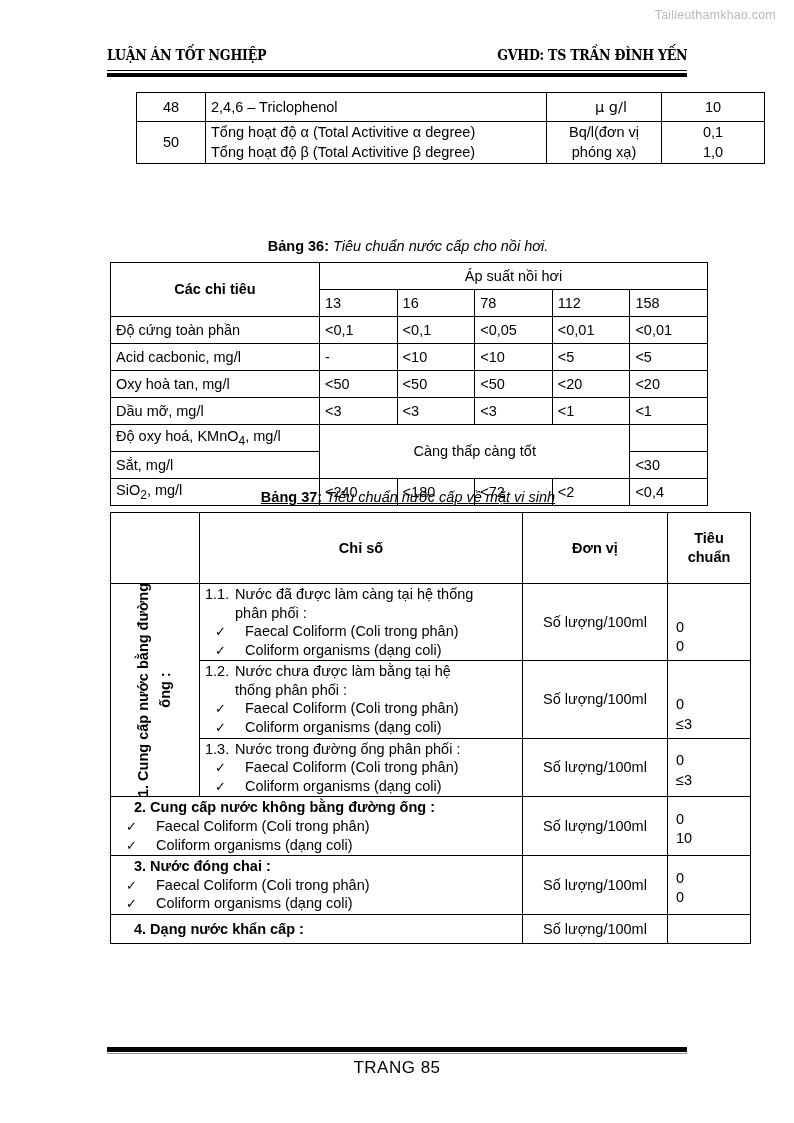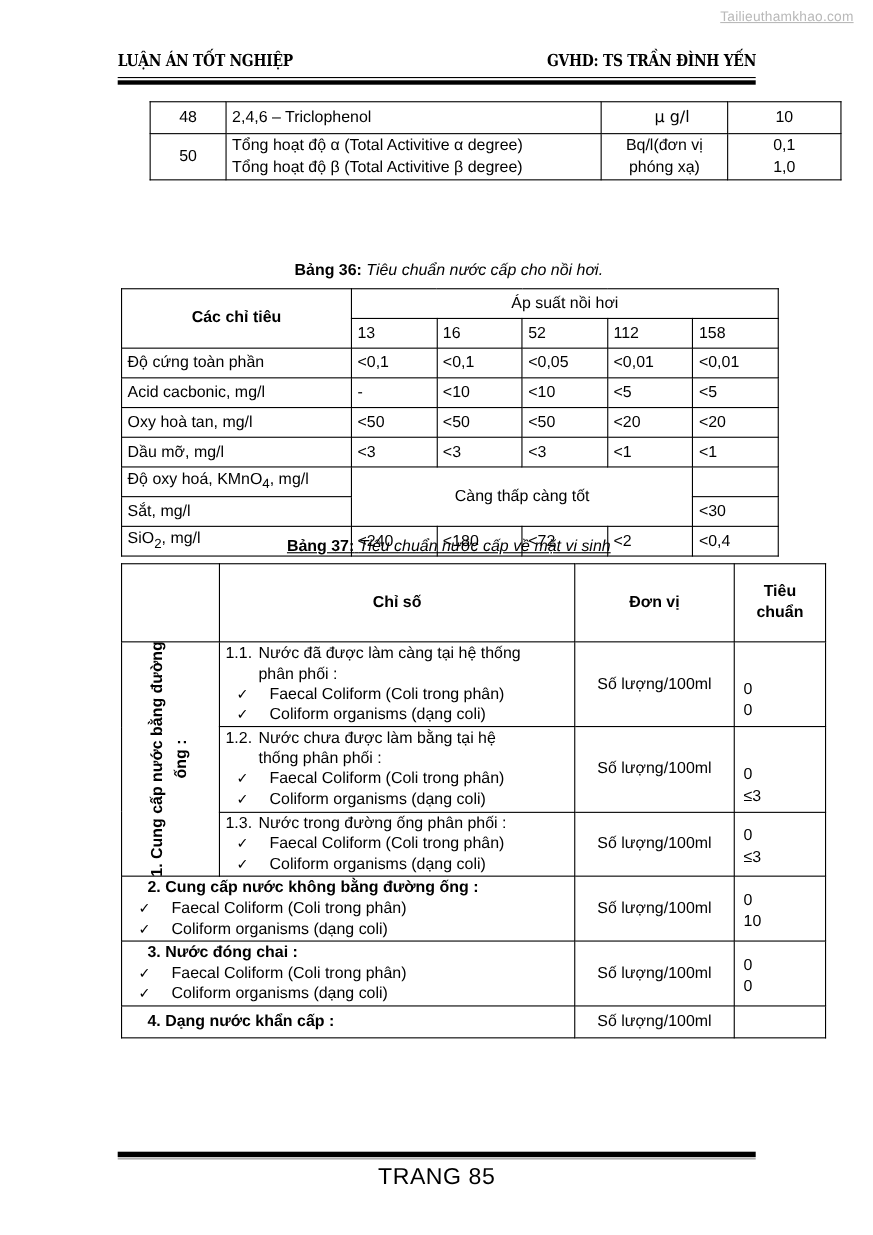"Tailieuthamkhao.com" .watermark { text-decoration: underline -> none }
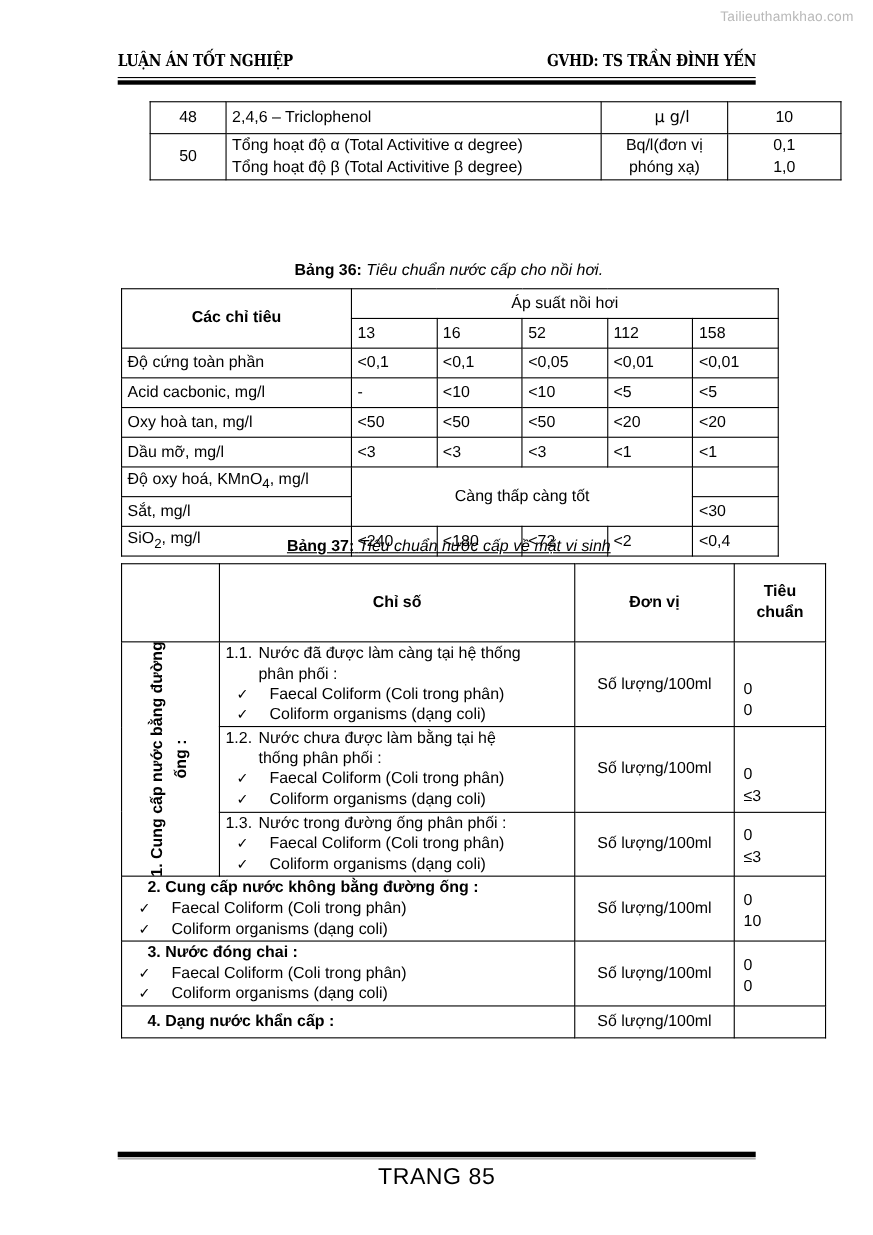"52" td.t36-c { text: 52 -> 78 }
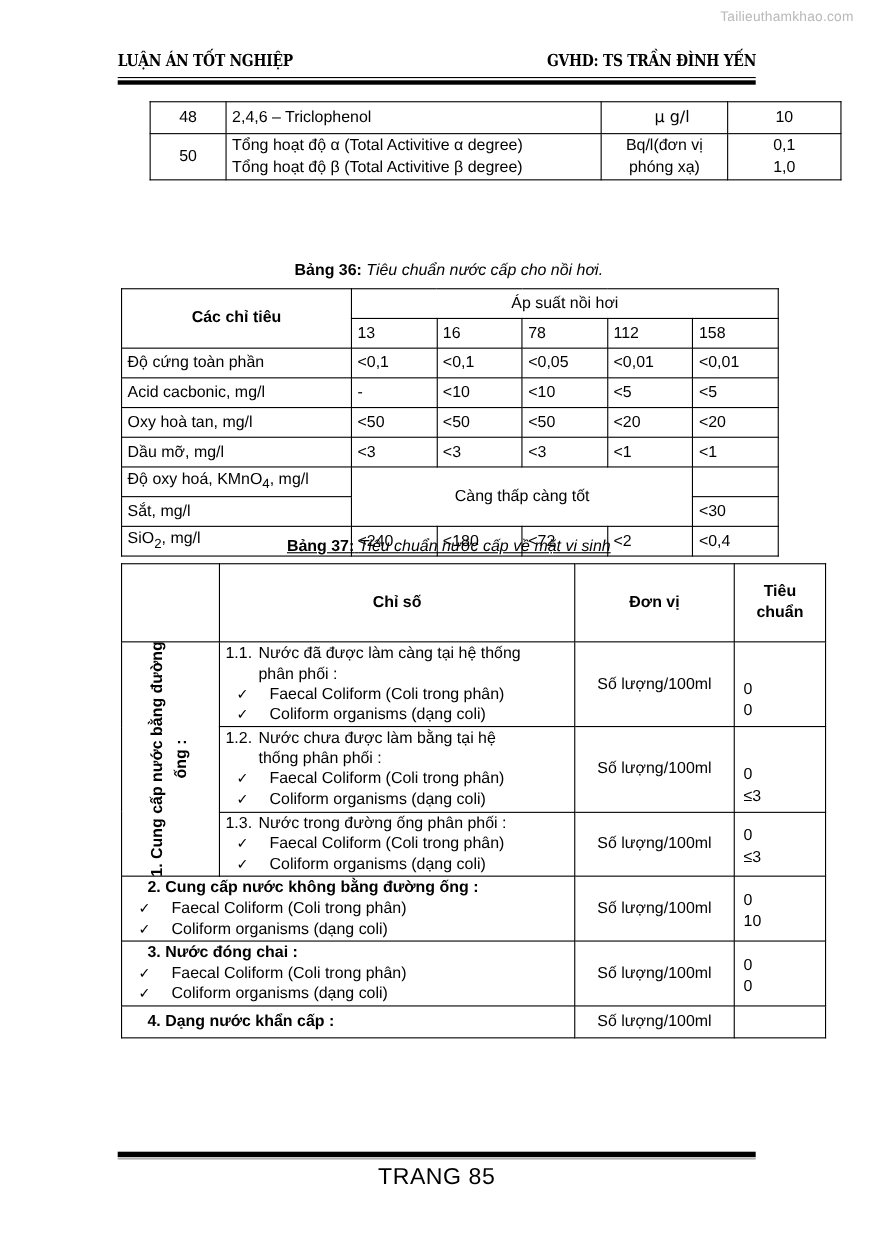"TRANG 85" .footer-text { font-size: 21px -> 17px }
